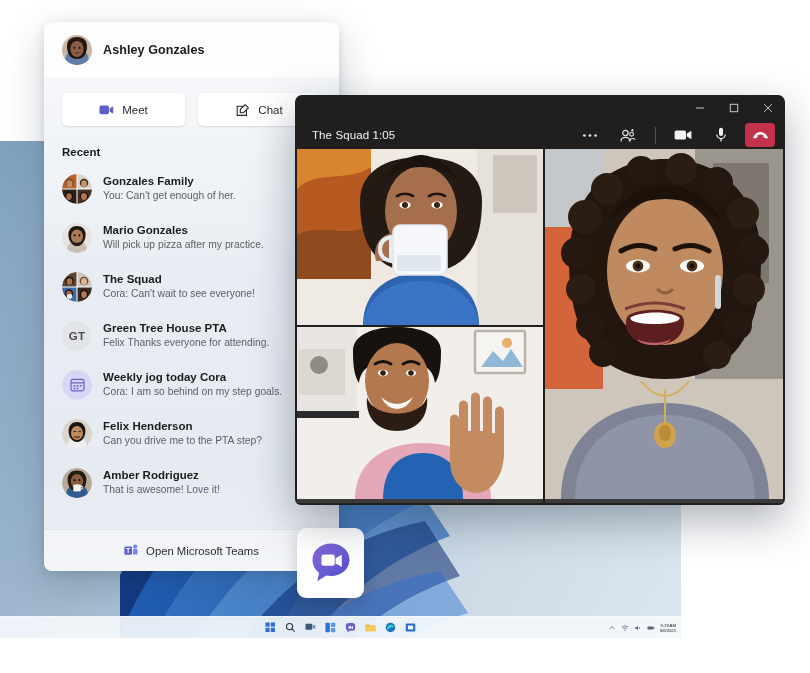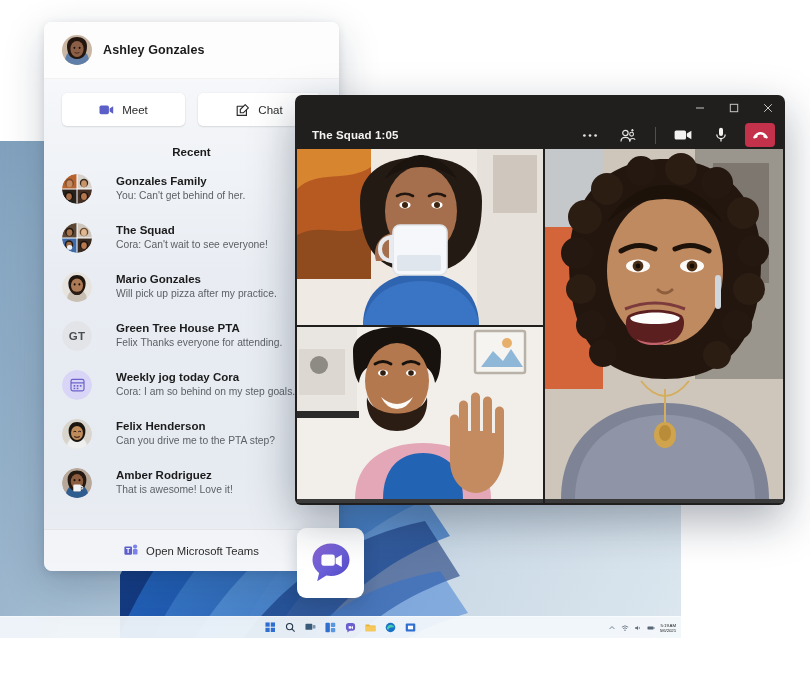"The Squad 1:05" .call-win { font-weight: bold -> none }
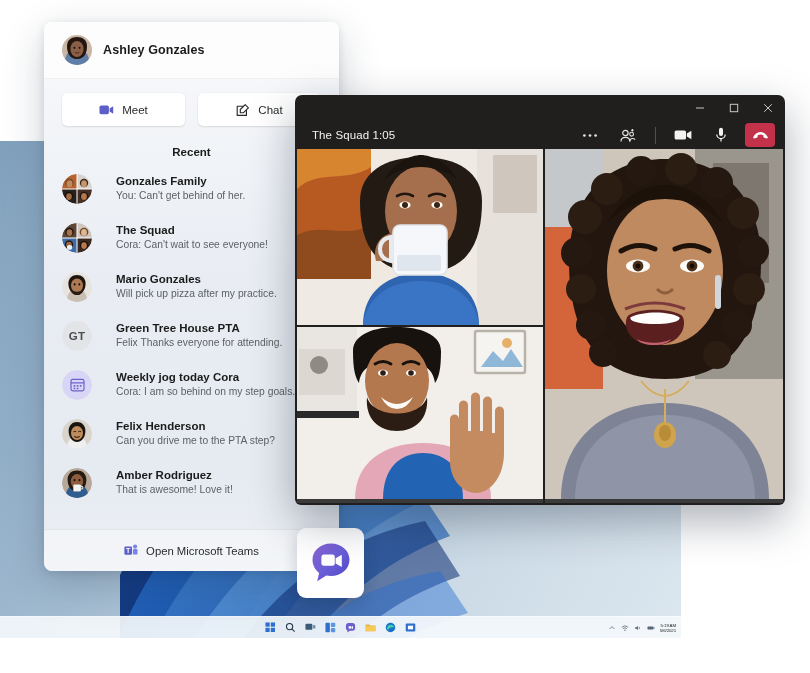"Recent" .recent-hd { text-align: center -> none }
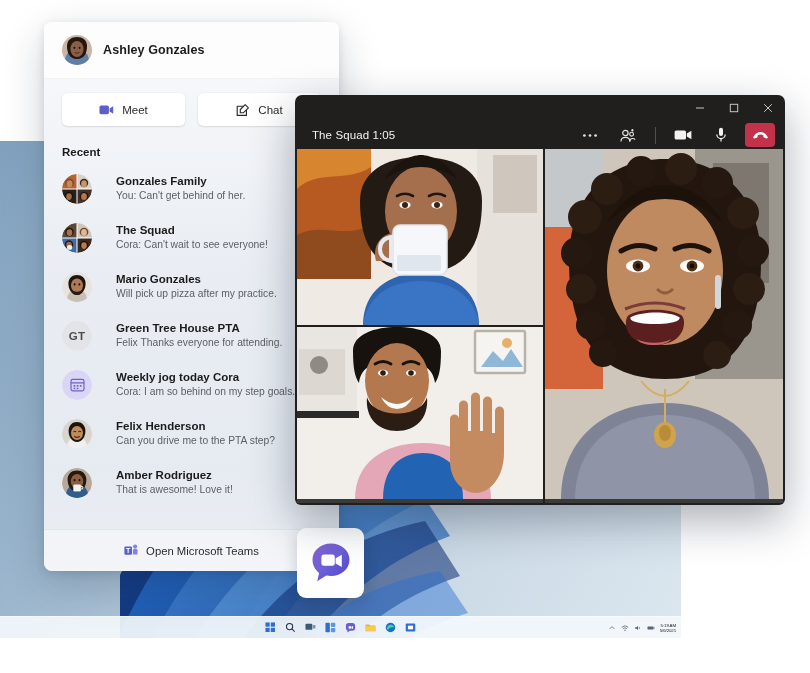"Gonzales Family" .chat-row { gap: 24px -> 11px }
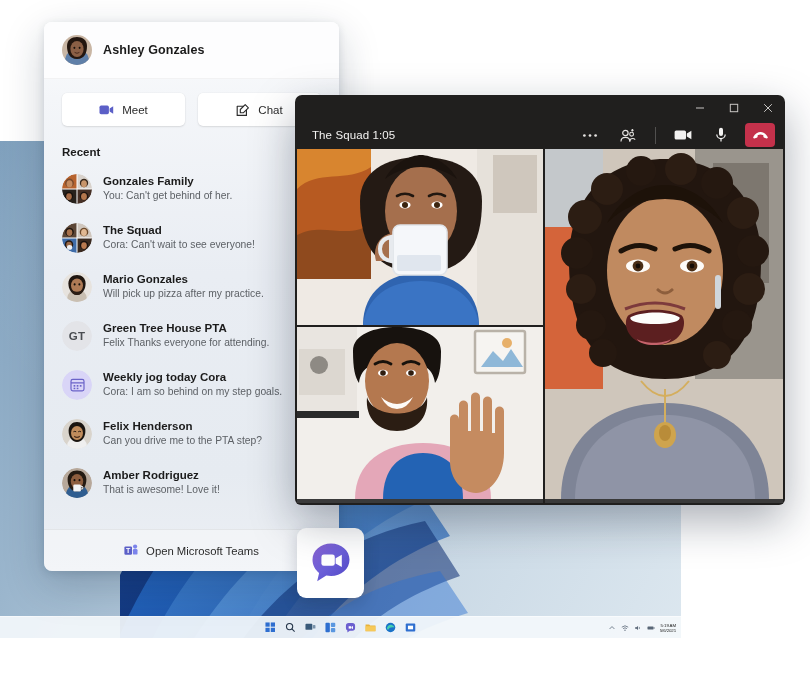"You: Can't get behind of" div.chat-prev { text: behind -> enough }
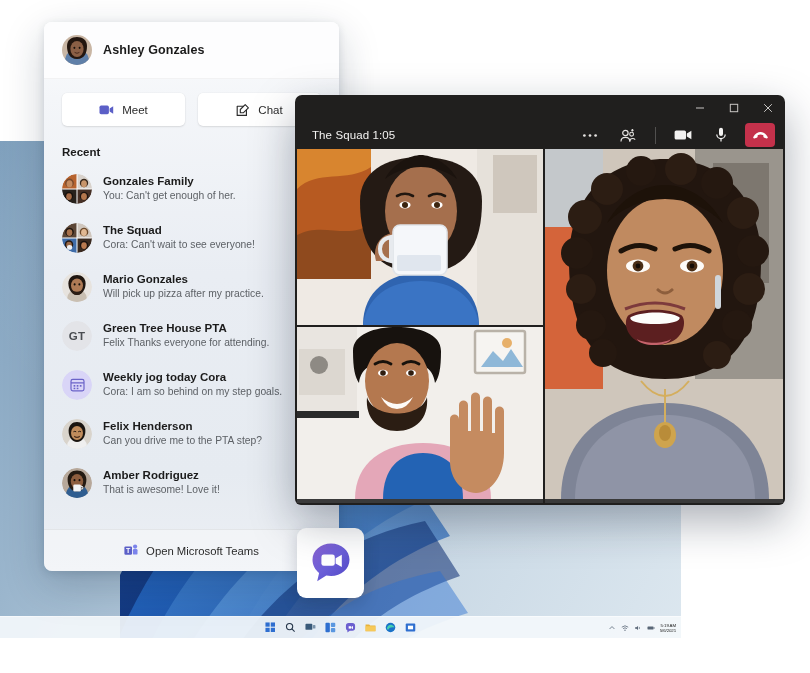"The Squad" div.chat-row { order: before "Mario Gonzales" -> after "Mario Gonzales" }
